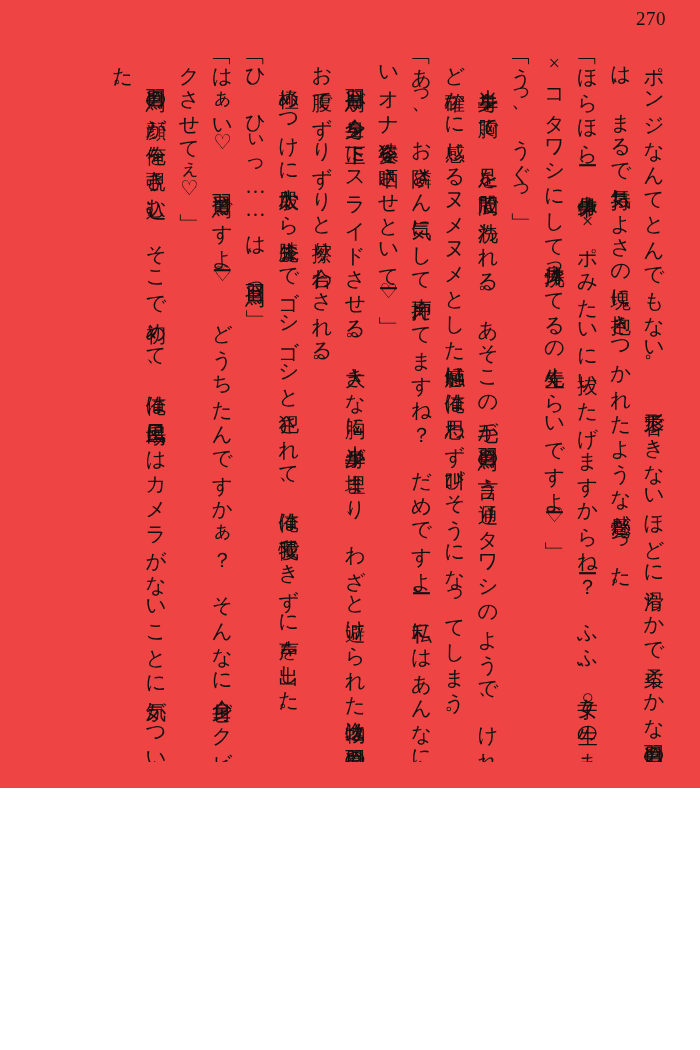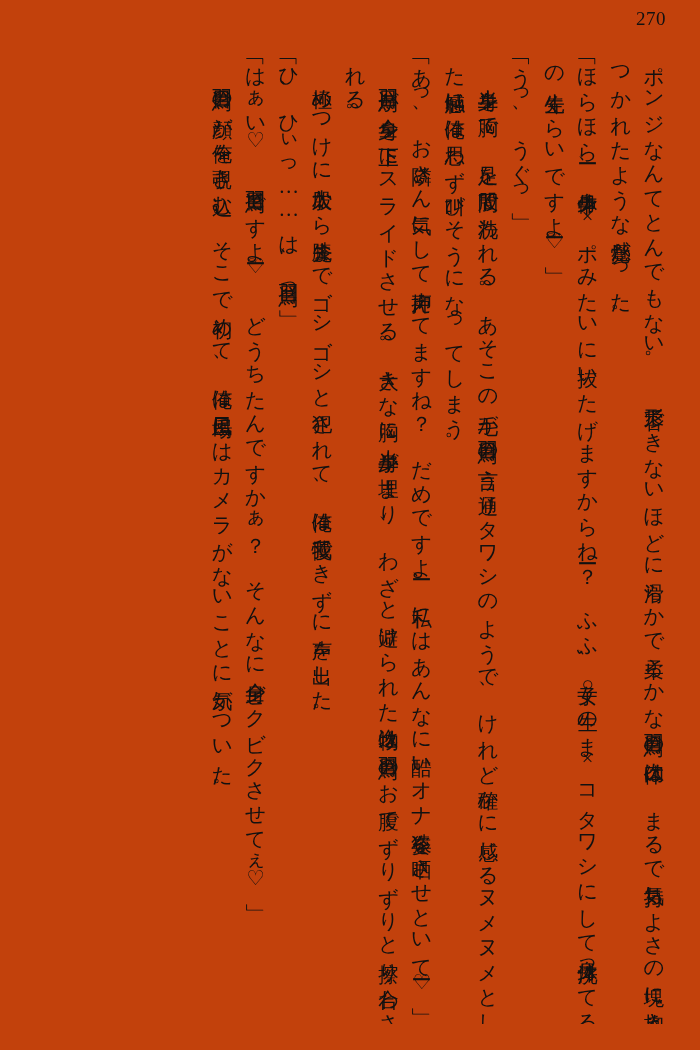"270" #page { background: #c2410c -> #ef4444; height: 1050px -> 788px }
